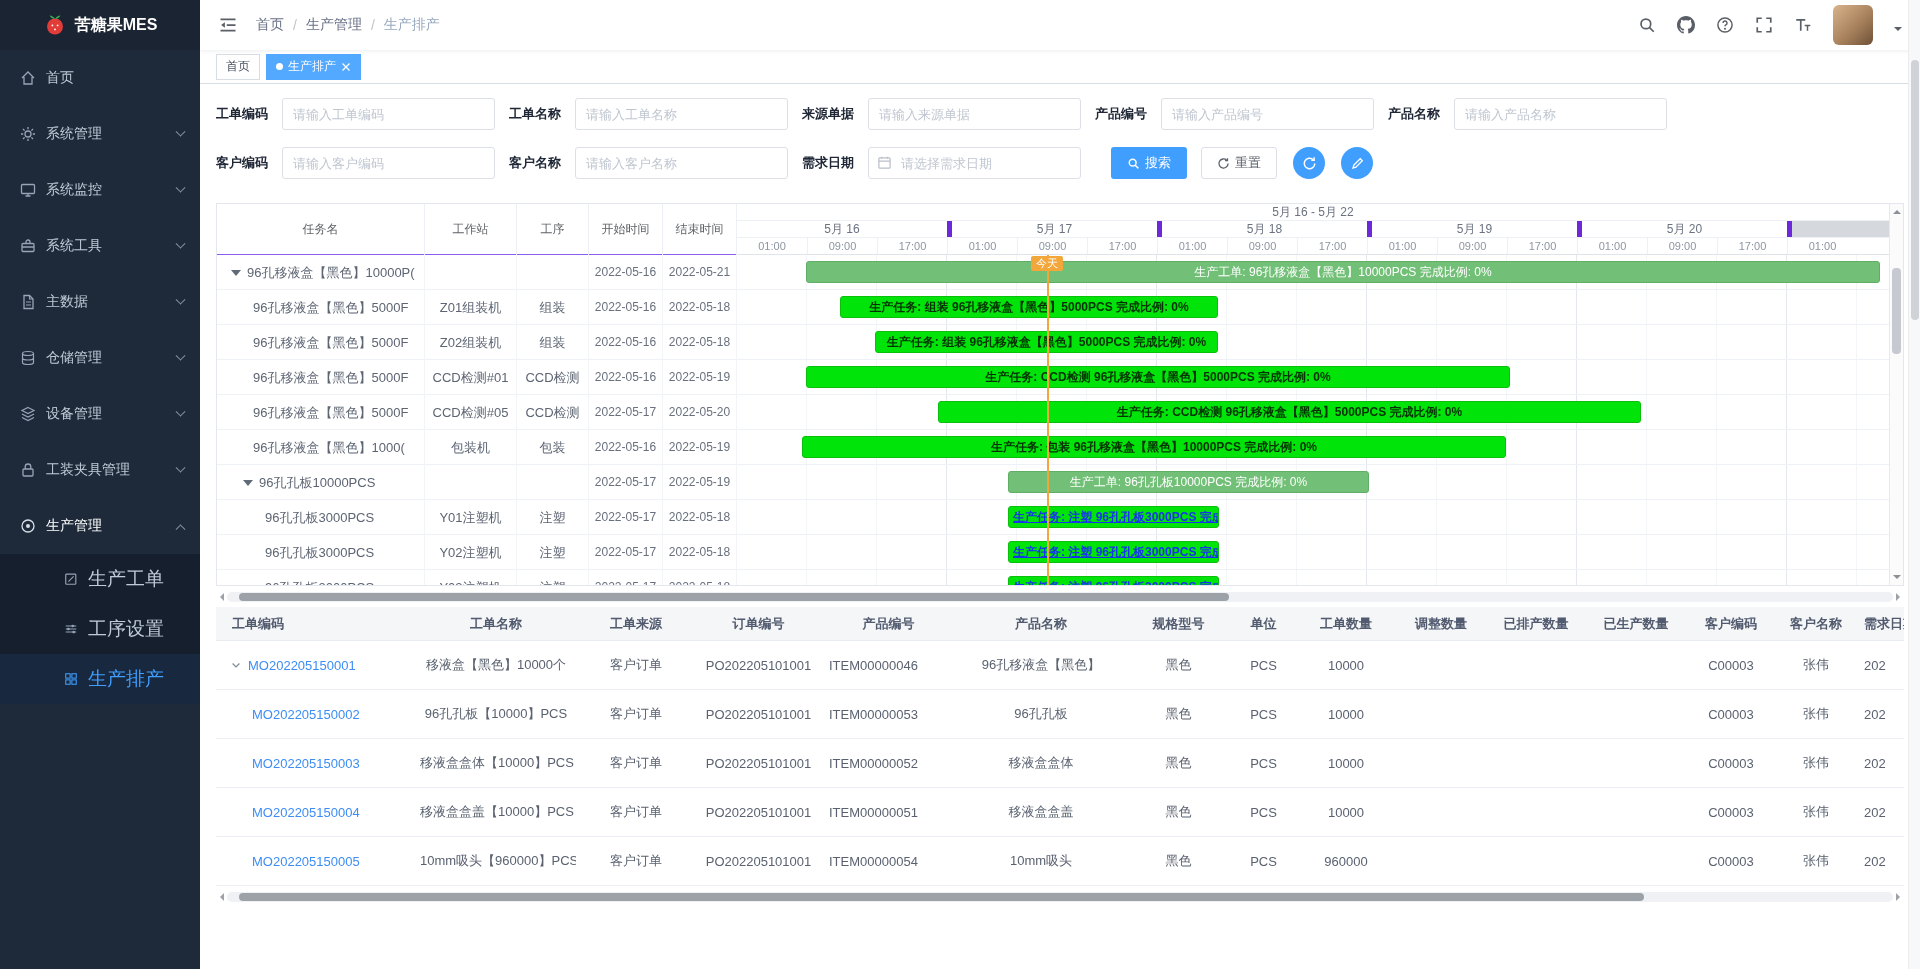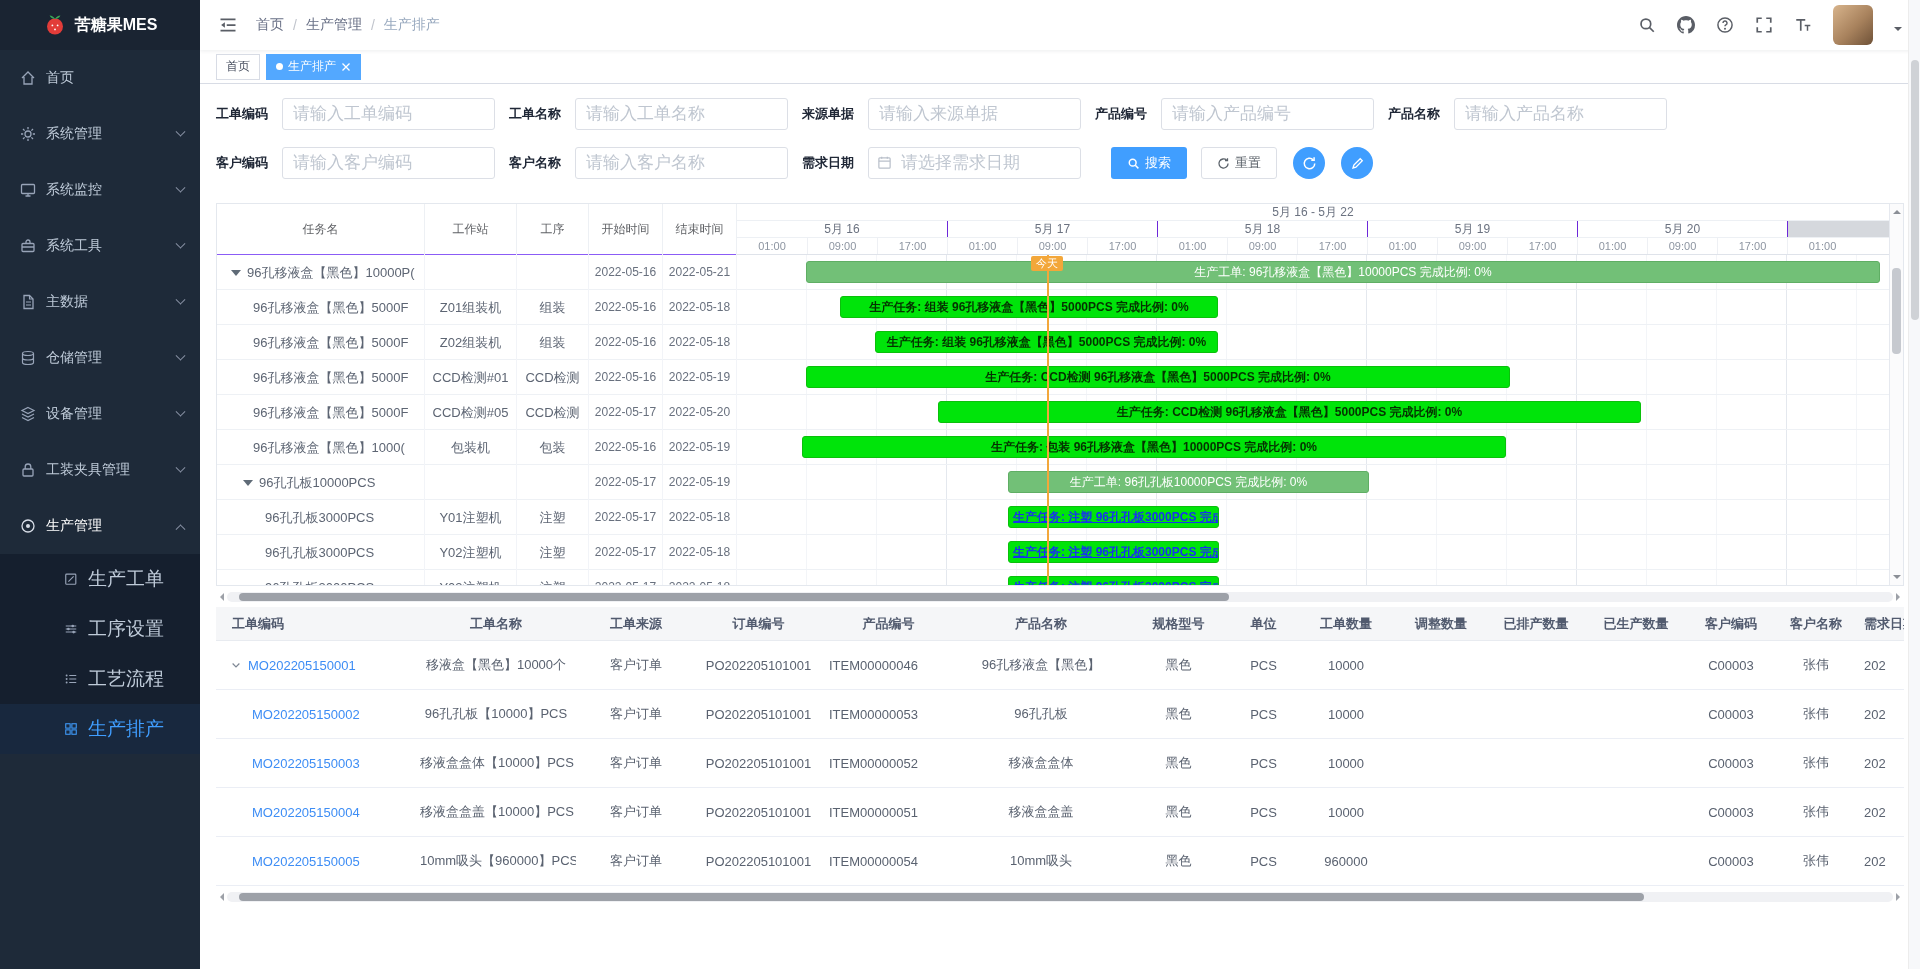"请输入工单编码" .f-input { font-size: 17px -> 13px }
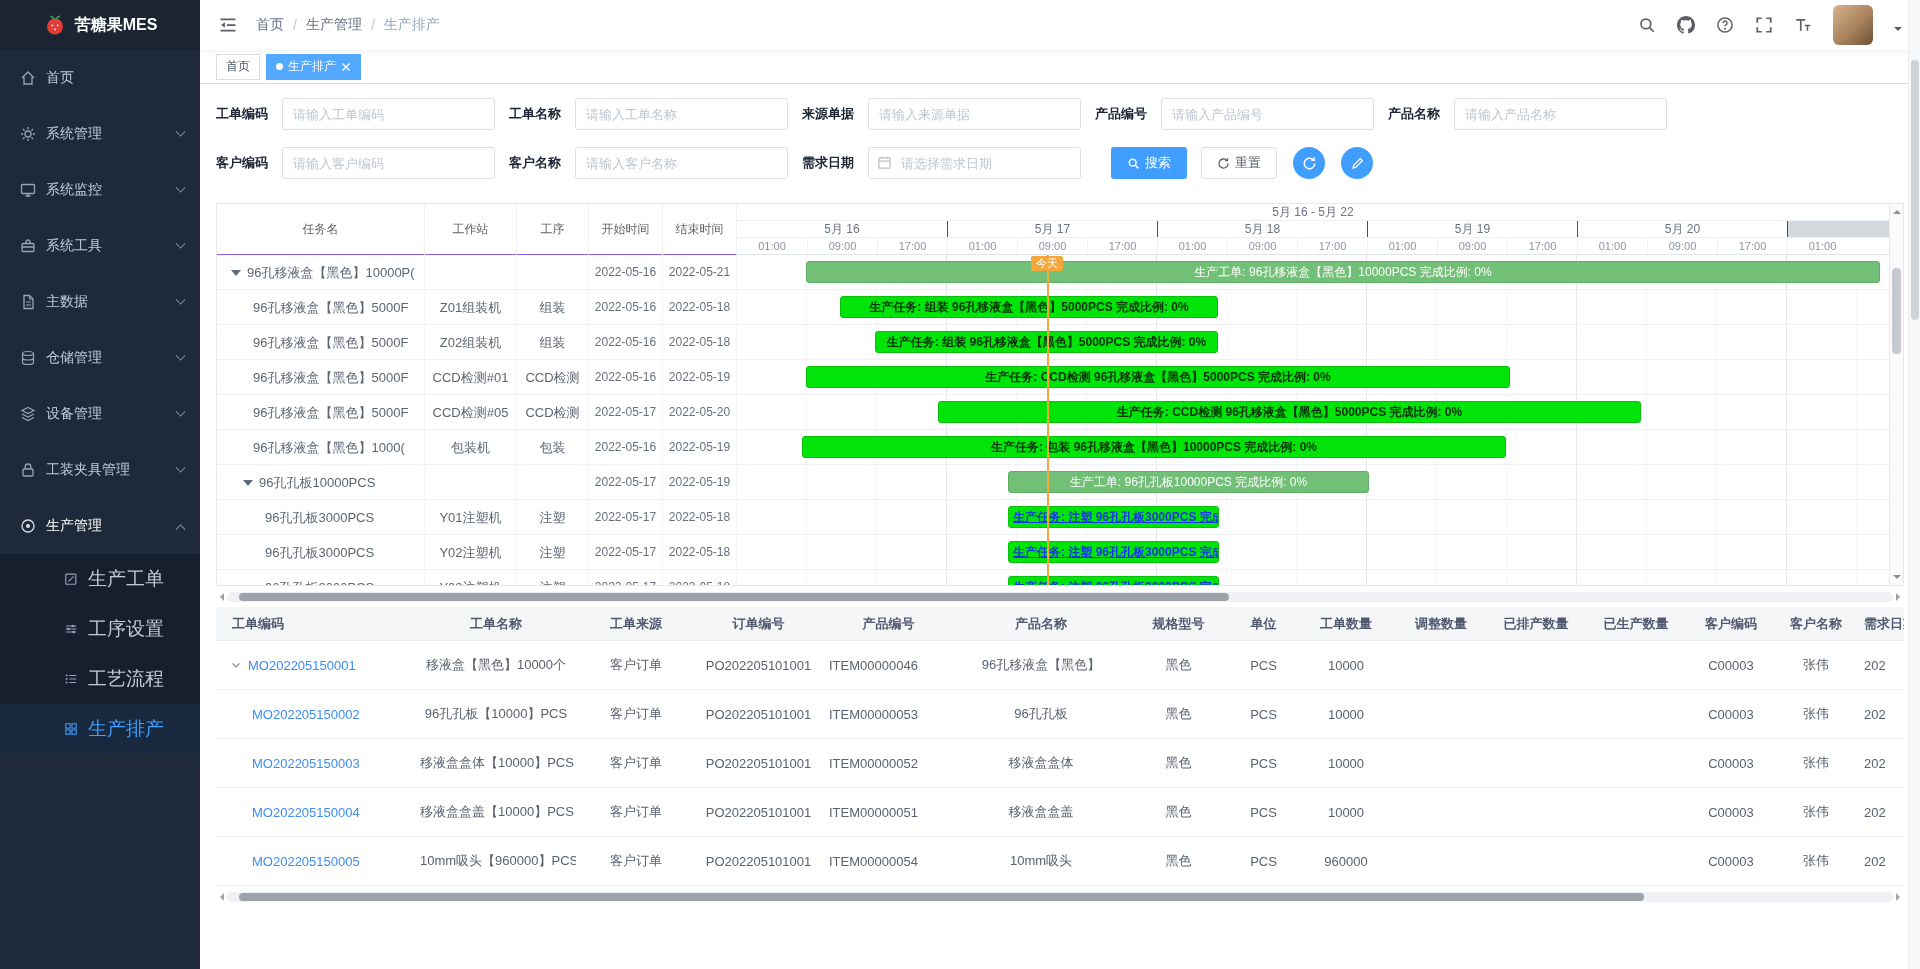"5月 17" .g-day { border-left: 1px solid #6d28d9 -> 5px solid #6d28d9 }
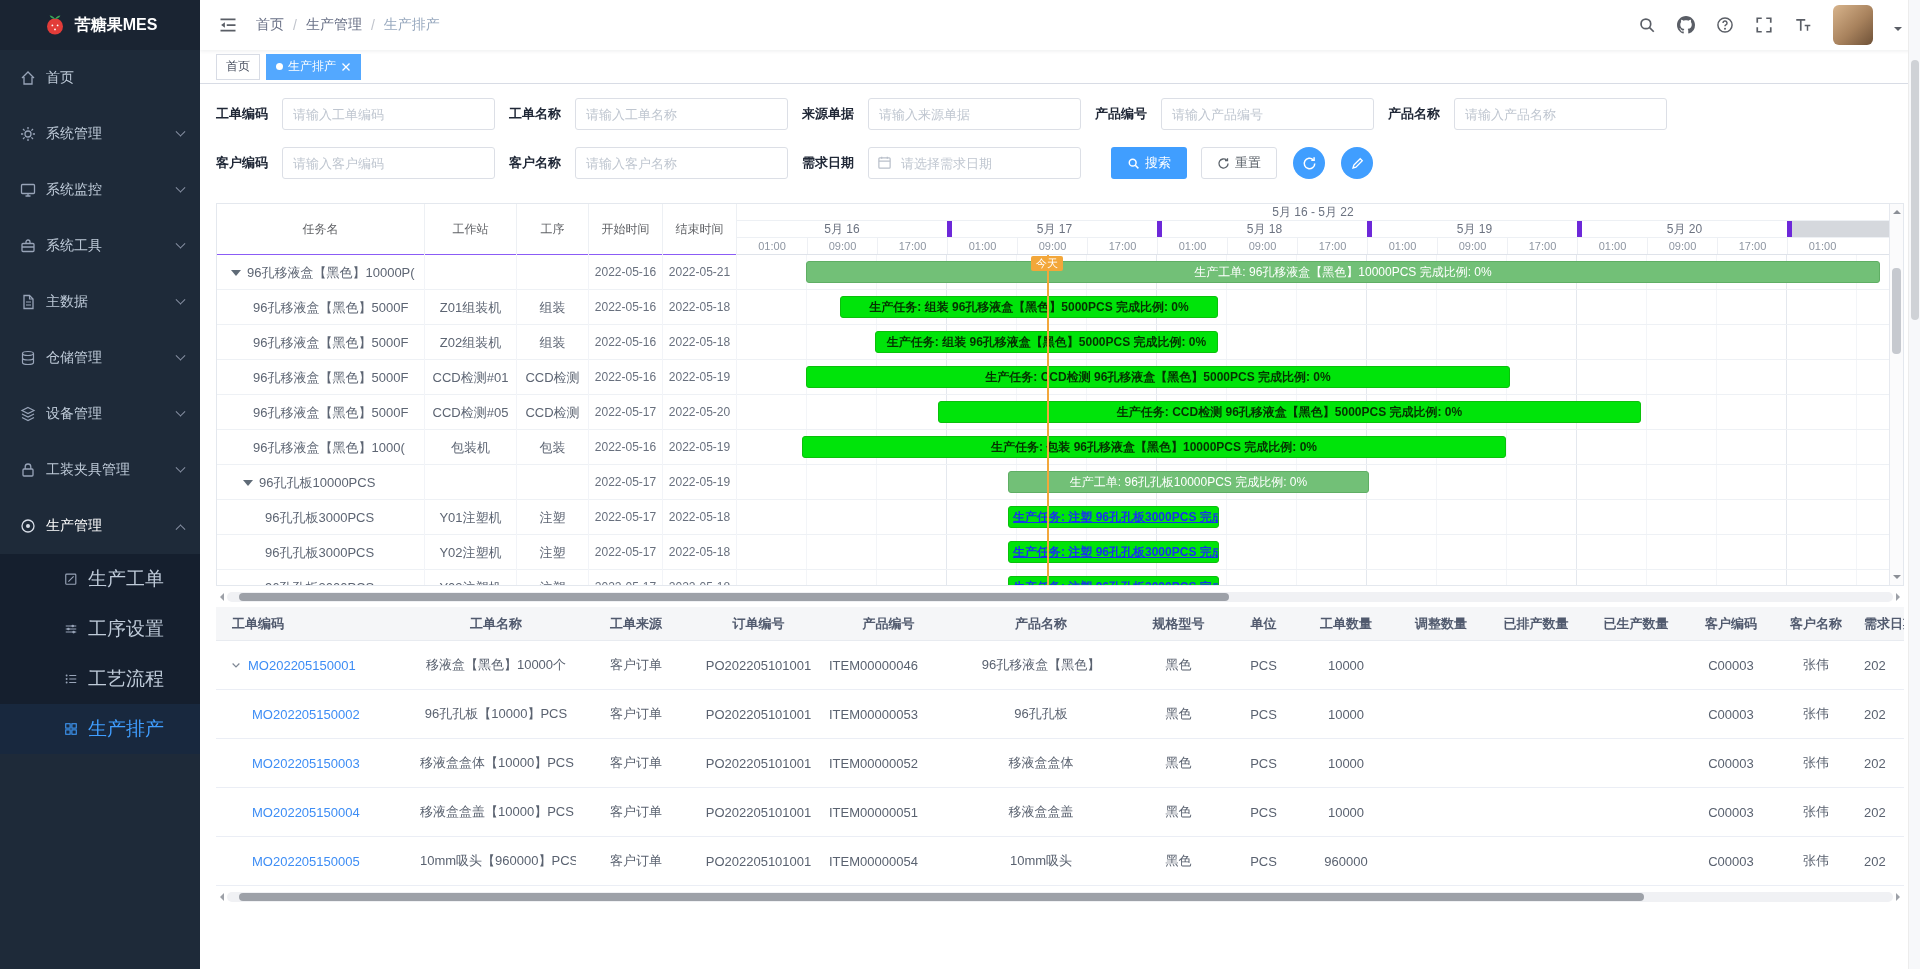"工艺流程" div.sub-item { html: <div> <span> <svg> <path></path> <circle></circle> <circle></circle> <circle></circle> </svg> </span> <span>工艺流程</span> </div> -> none }
